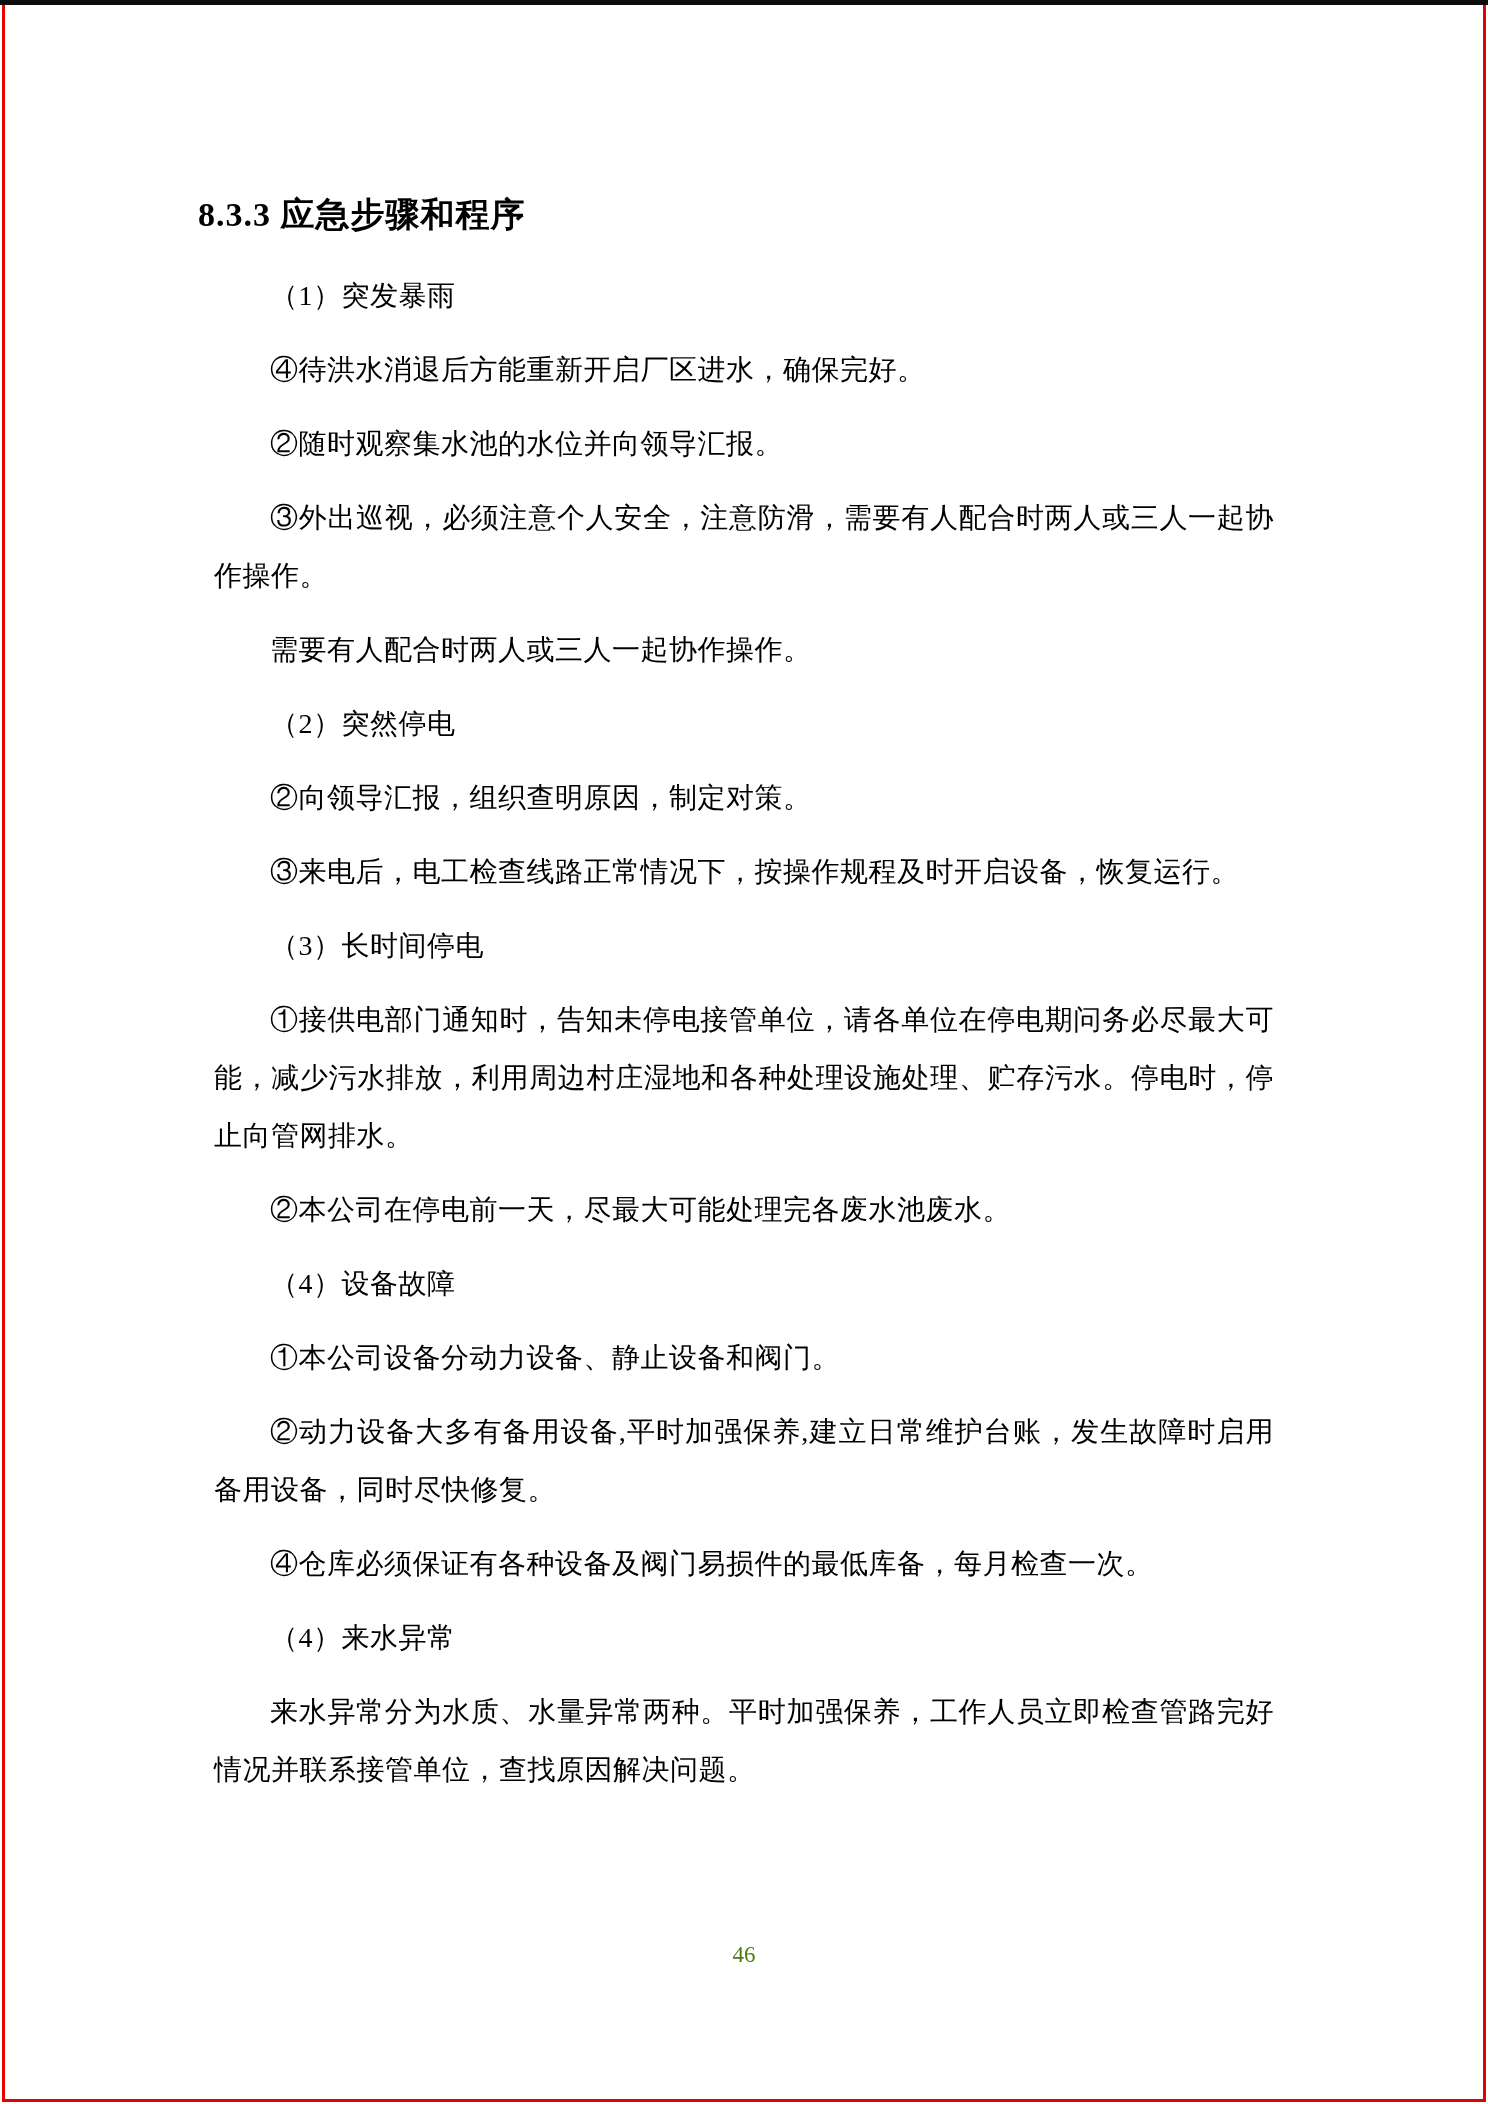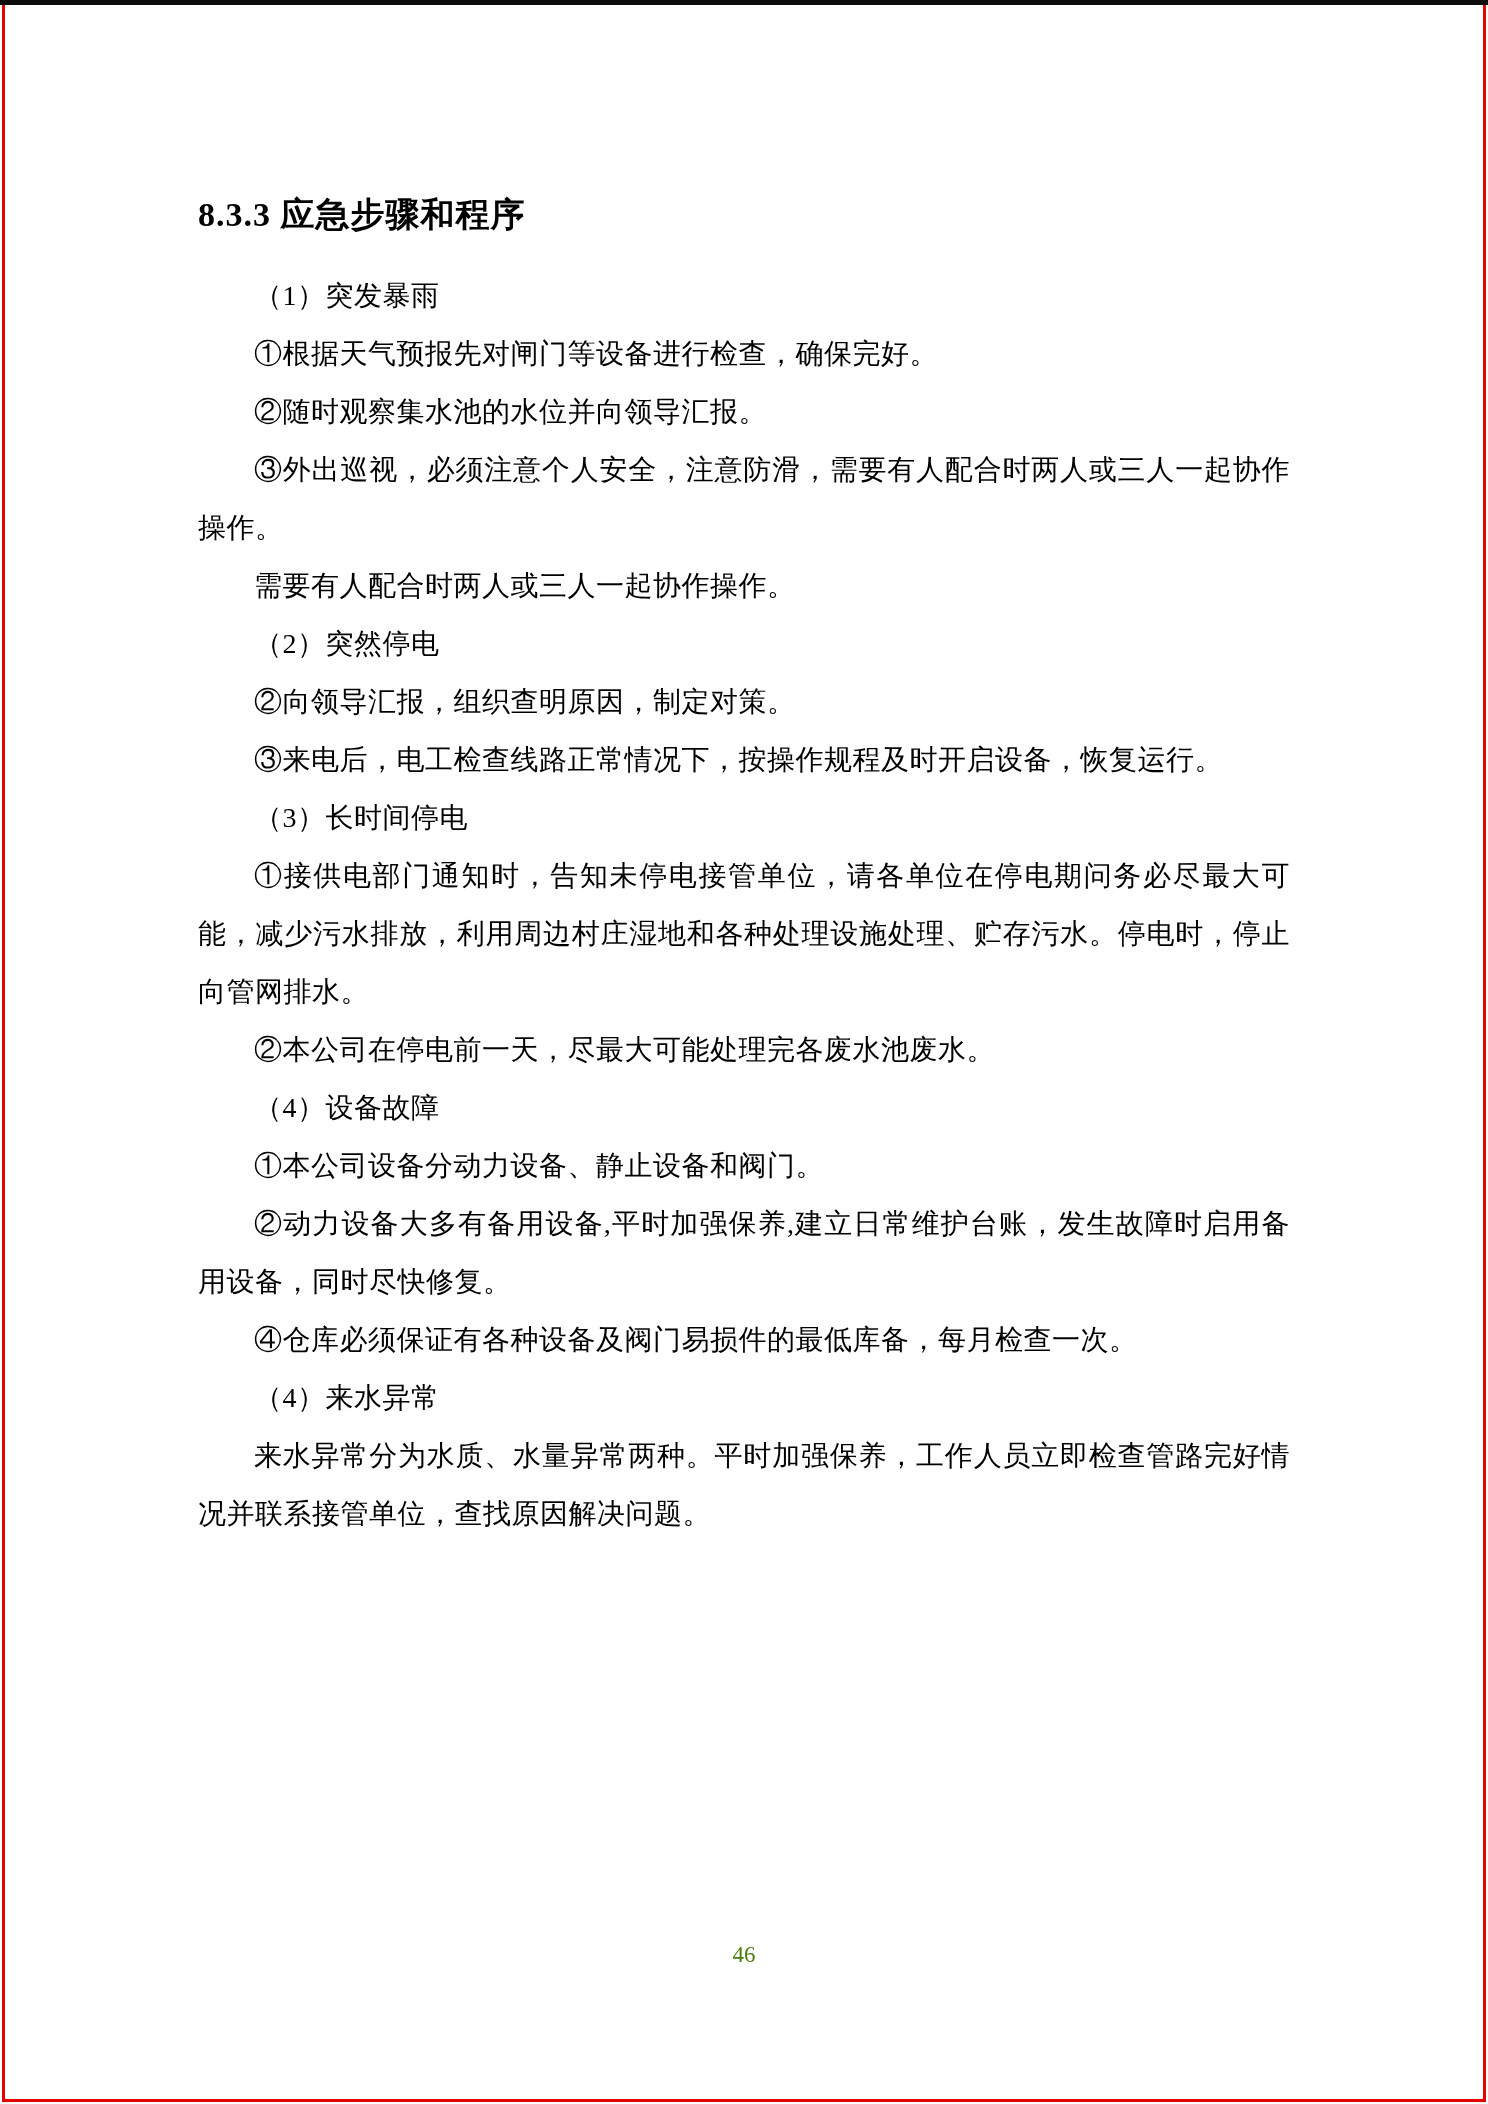"（1）突发暴雨" .para { margin: 0 -> 16px }
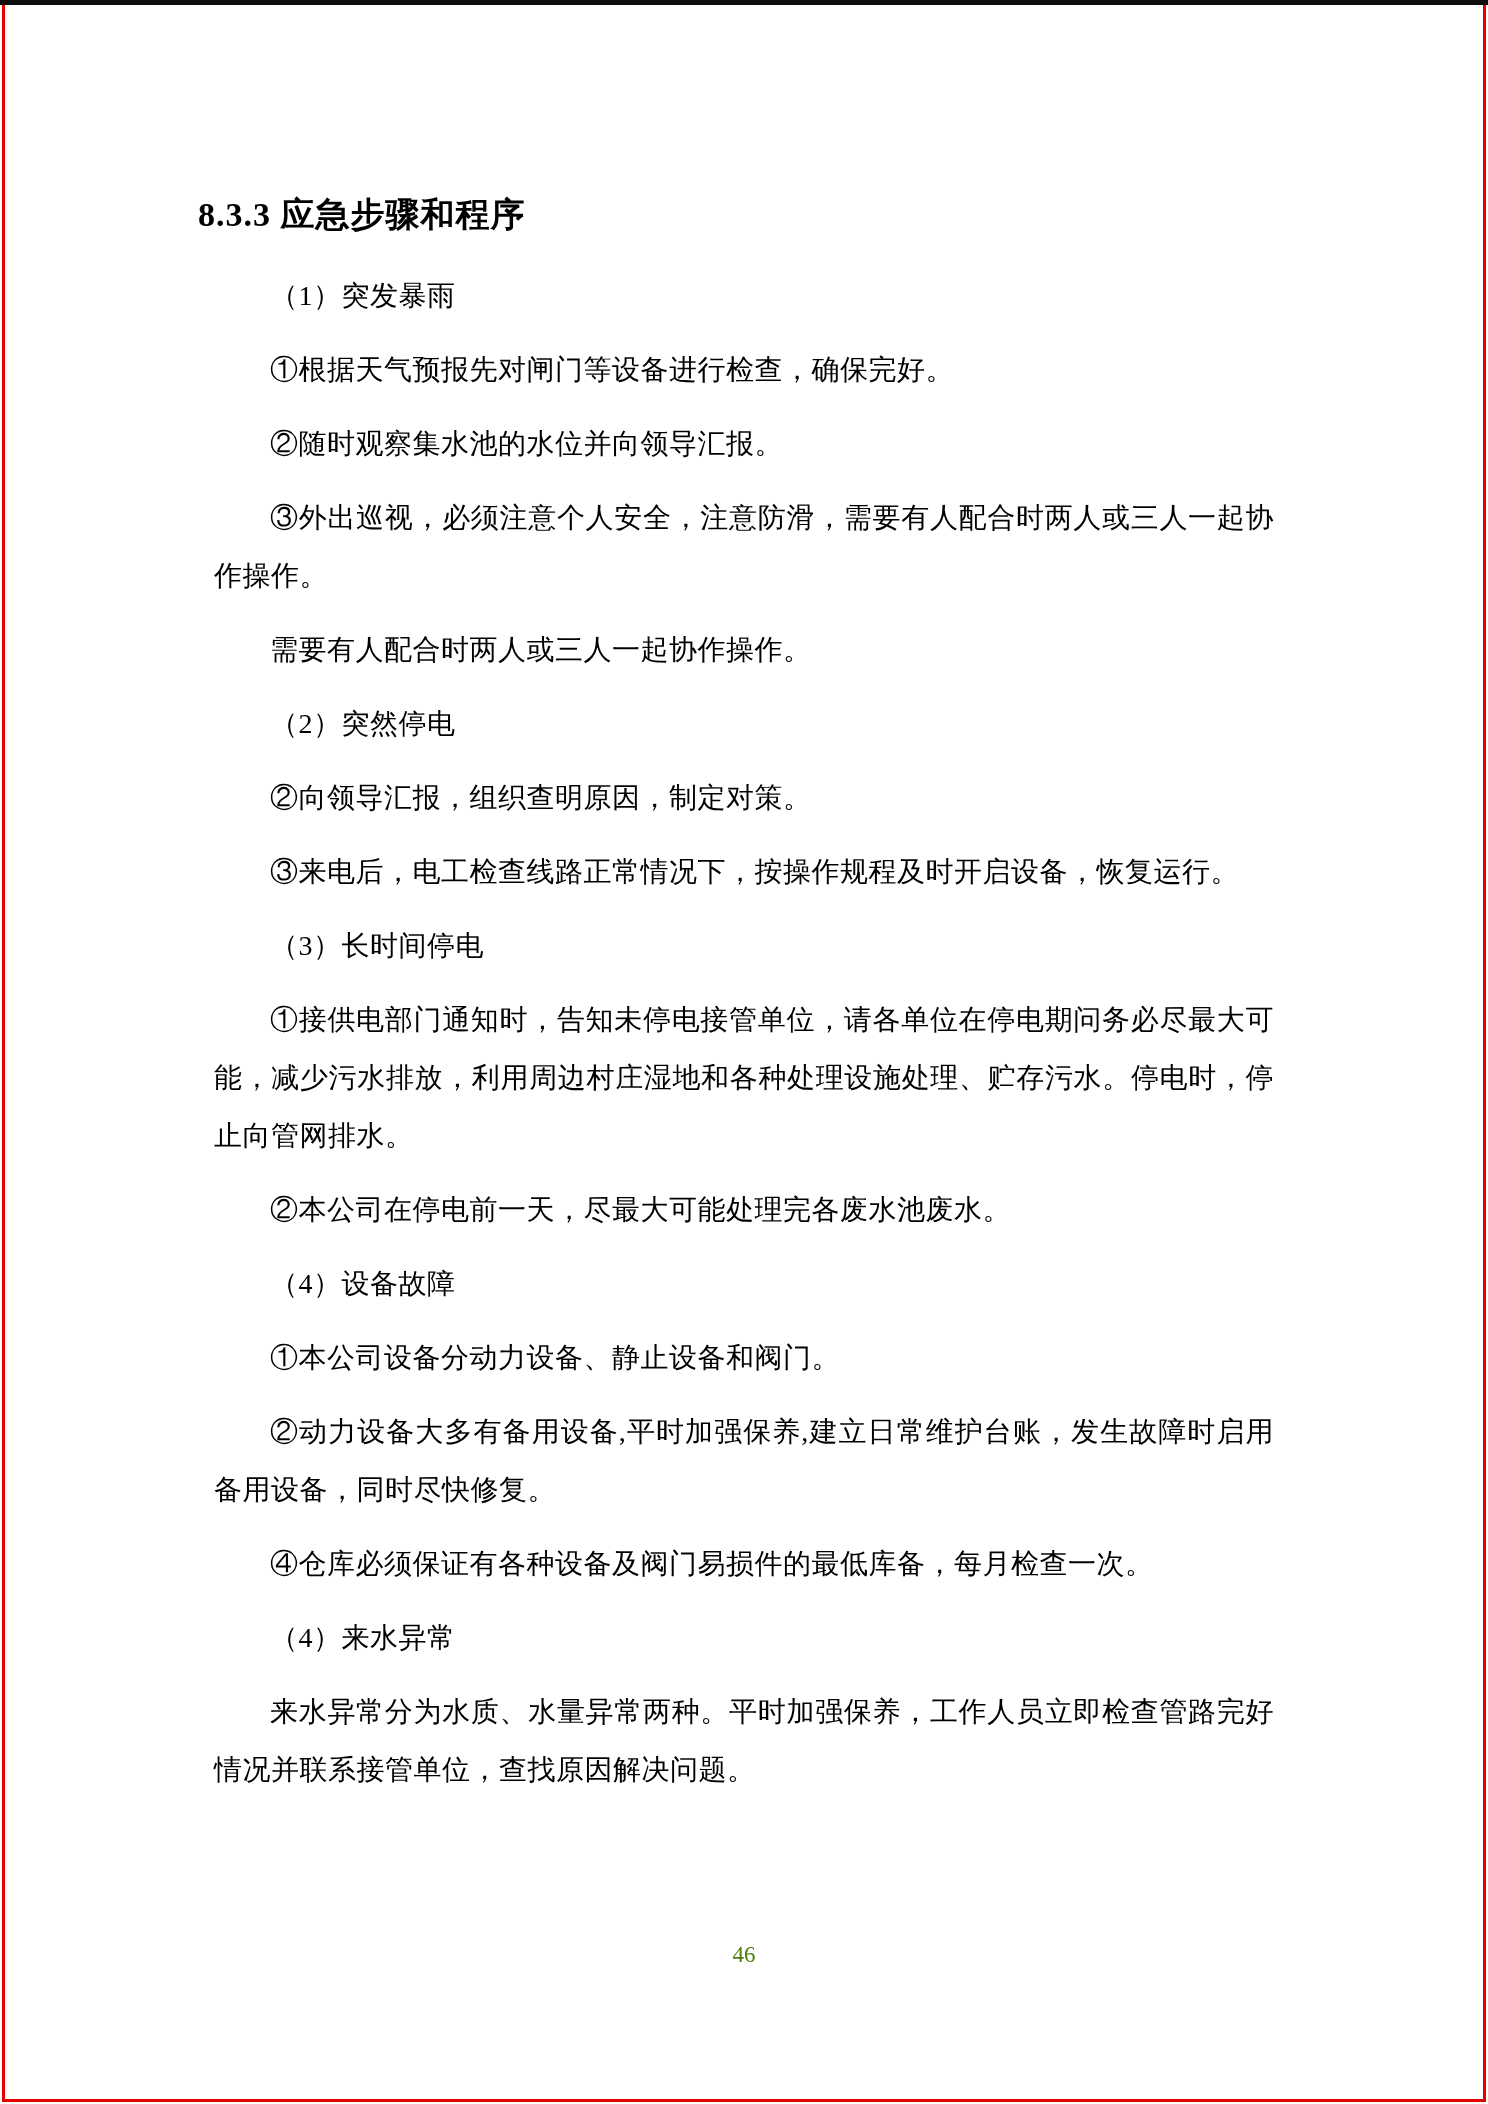"①根据天气预报先对闸门等设备进行检查，确保完好。" p.para { text: ①根据天气预报先对闸门等设备进行检查 -> ④待洪水消退后方能重新开启厂区进水 }
